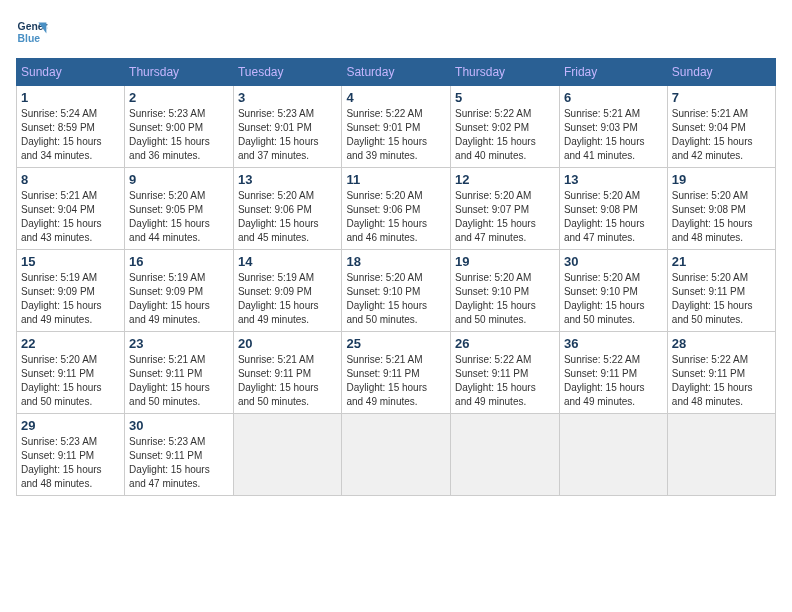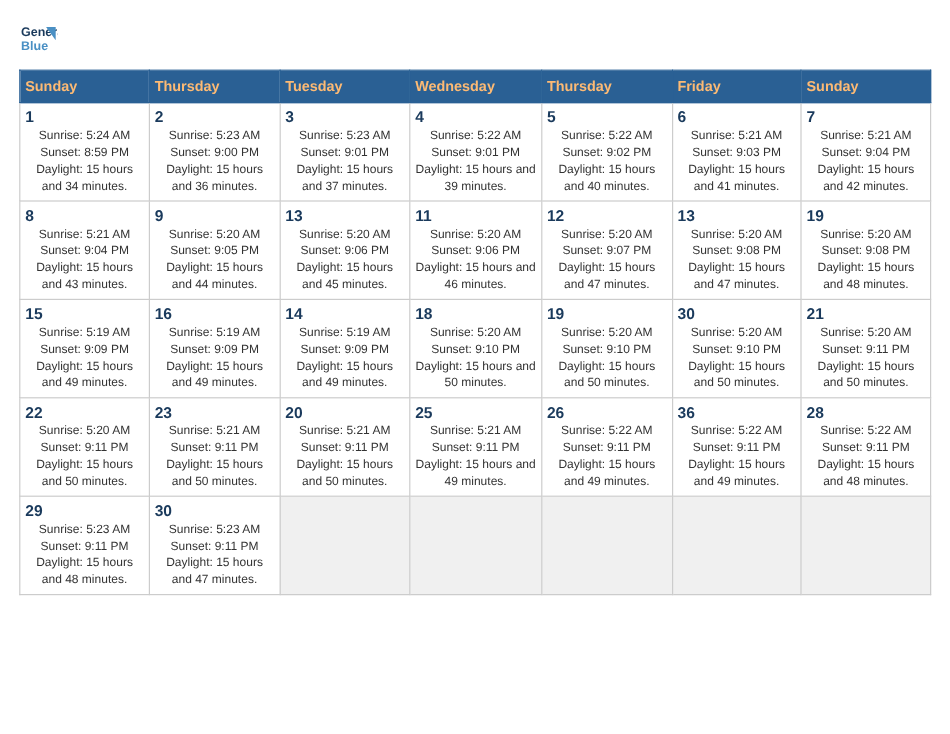"Sunday" .calendar th { color: #fdba74 -> #c4b5fd; font-weight: bold -> normal }
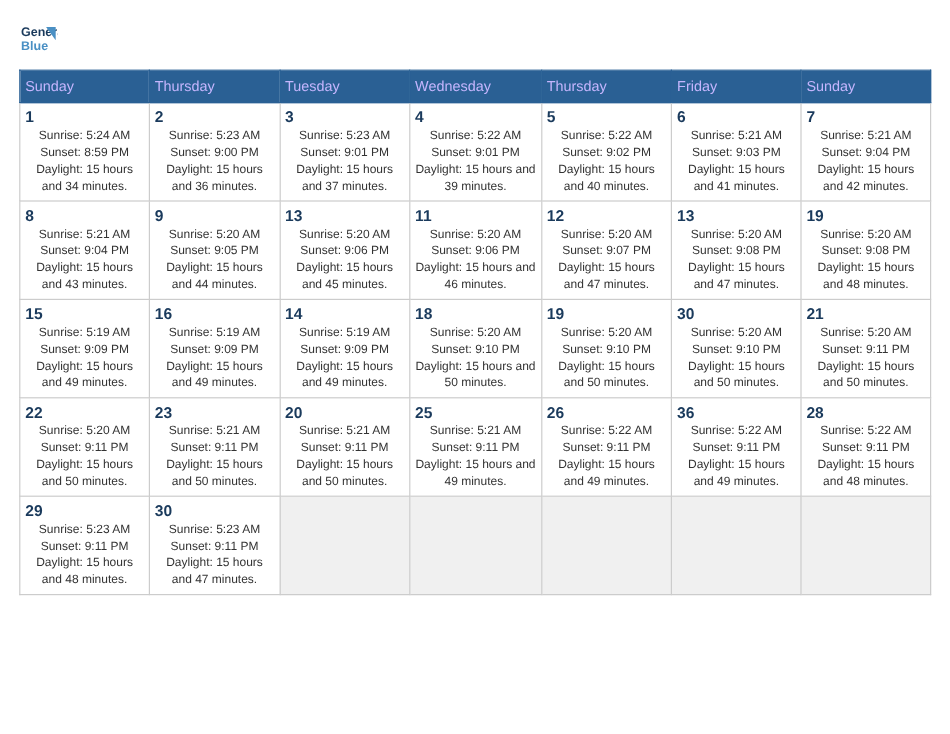"Wednesday" th { text: Wednesday -> Saturday }
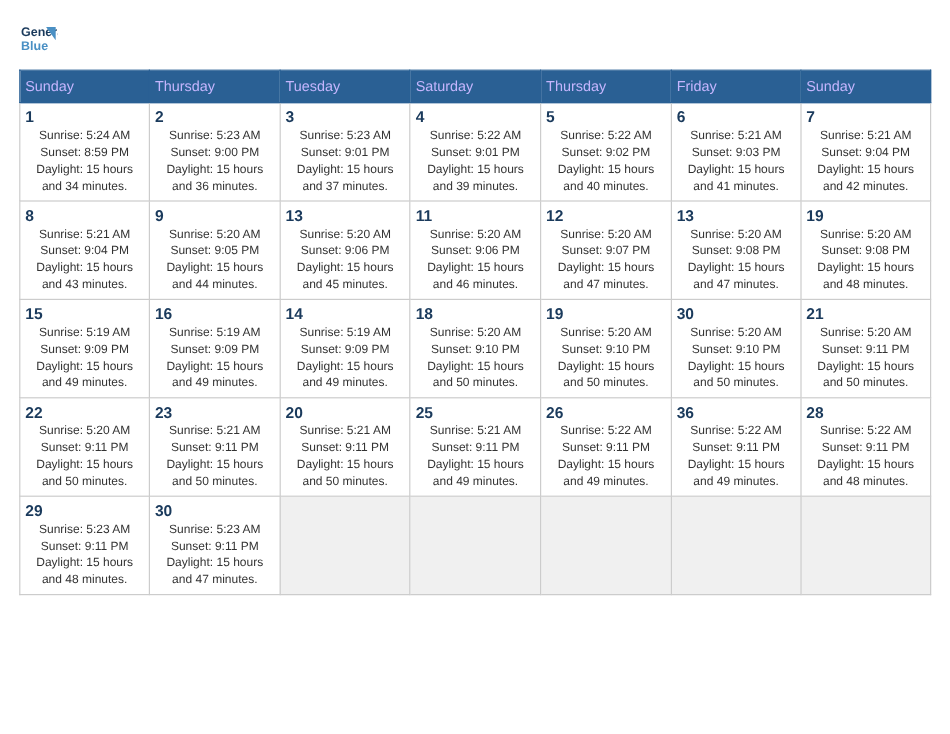"Sunrise: 5:24 AM" .cell-content { text-align: center -> none }
